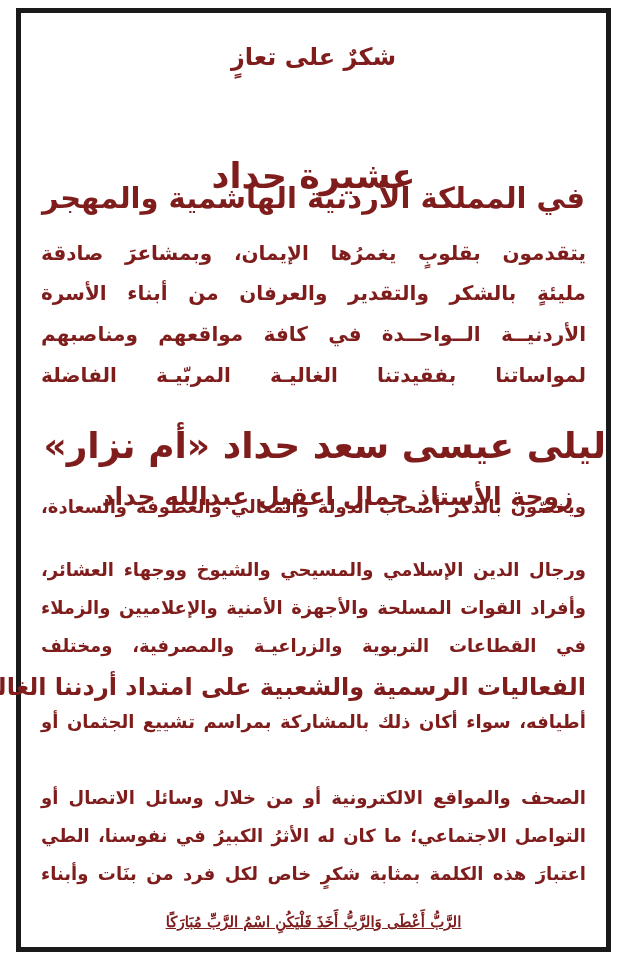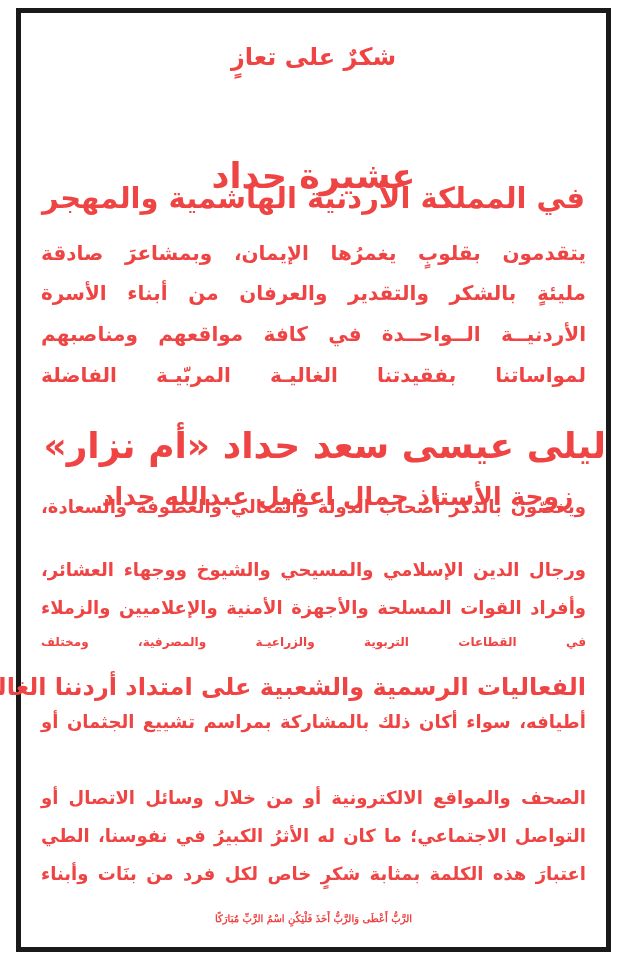"شكرٌ على تعازٍ" .line { color: #ef4444 -> #7f1d1d }
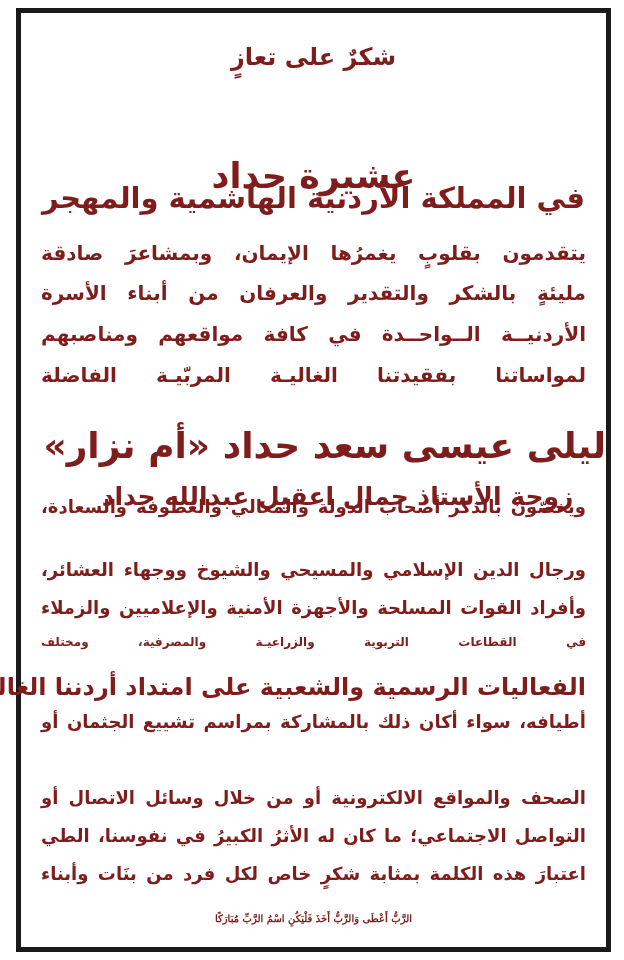"في القطاعات التربوية والزراعيـة" div.line { font-size: 12px -> 18px }
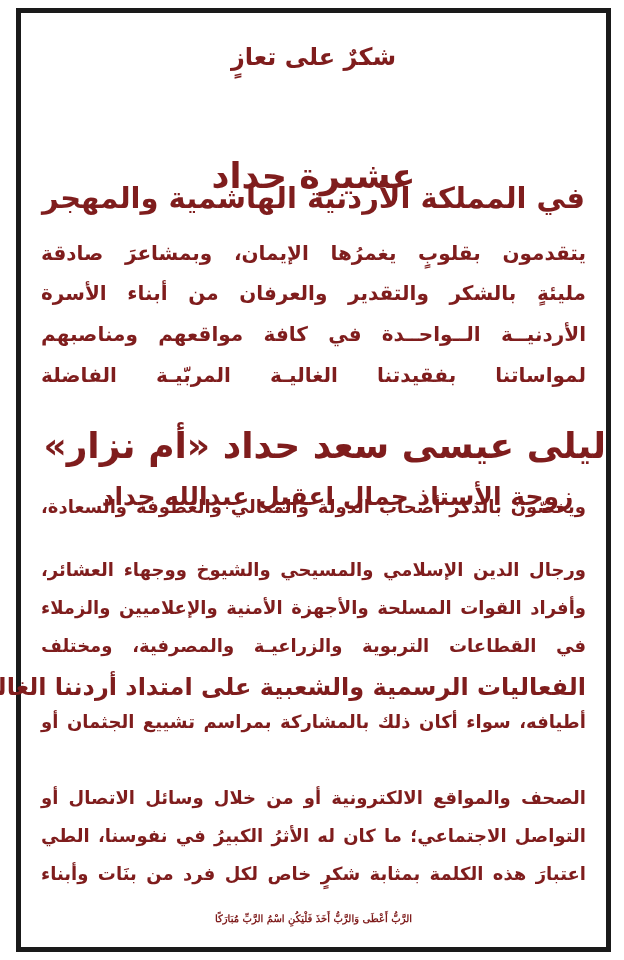"الرَّبُّ أَعْطَى وَالرَّبُّ أَخَذَ" .verse { font-size: 10px -> 15px; text-decoration: none -> underline }
